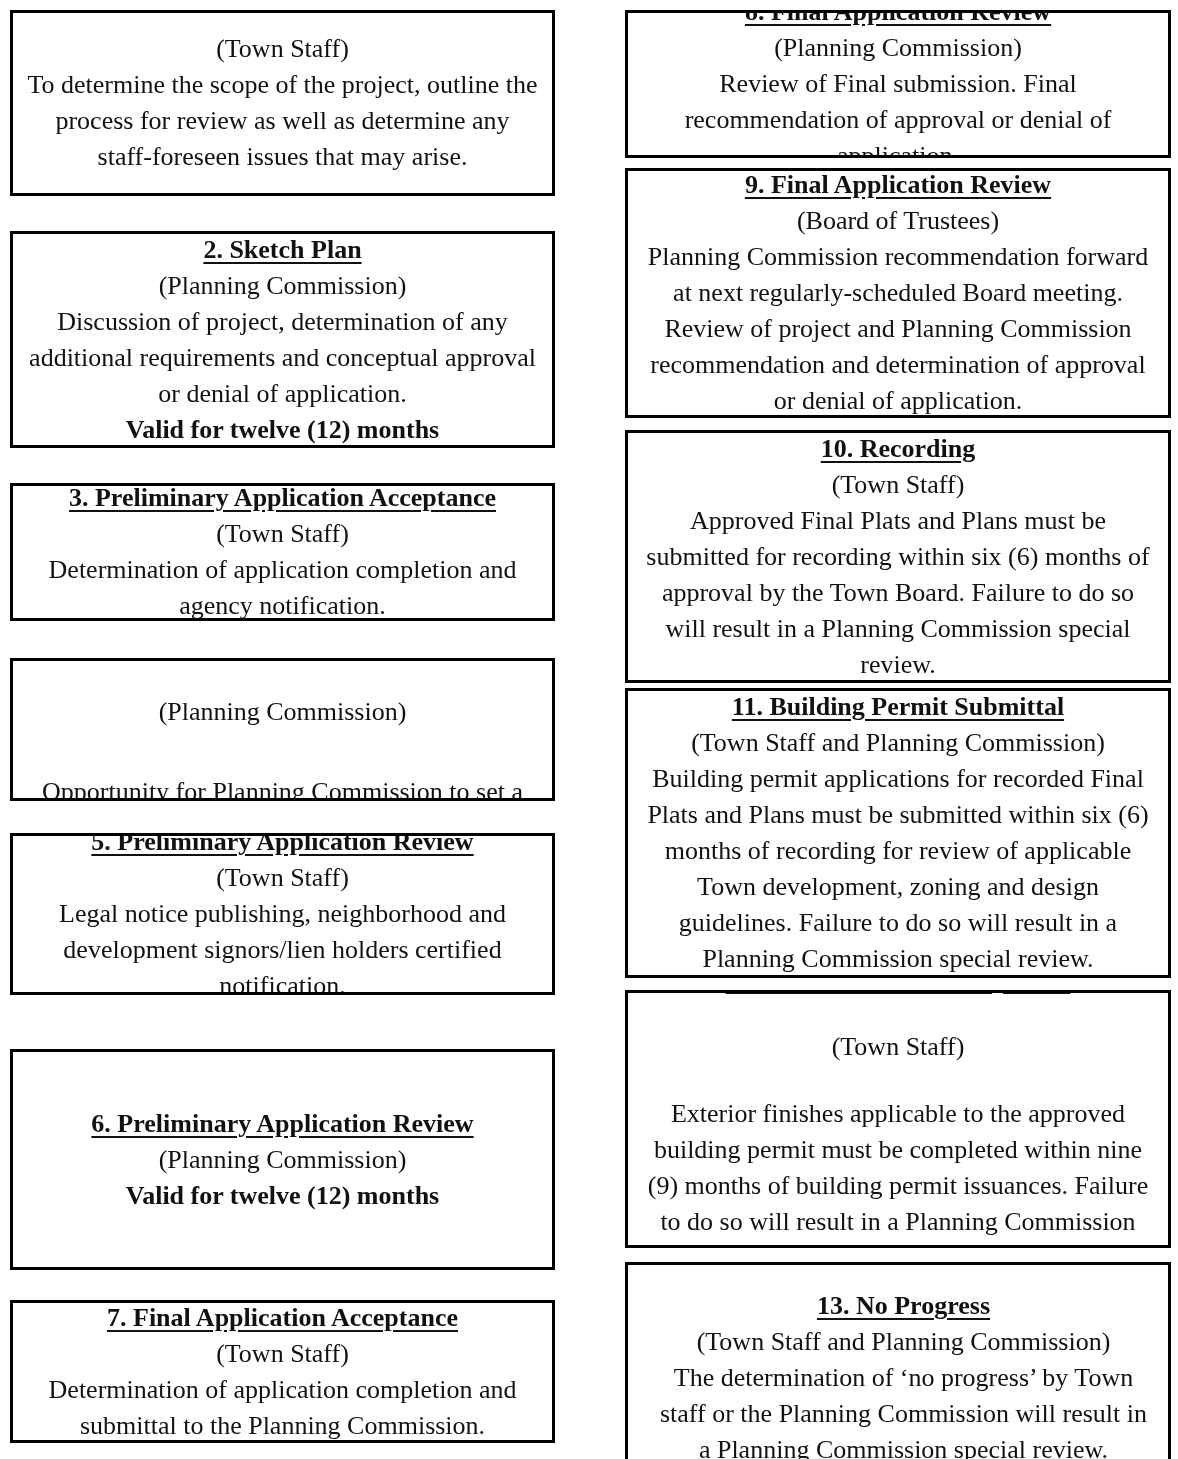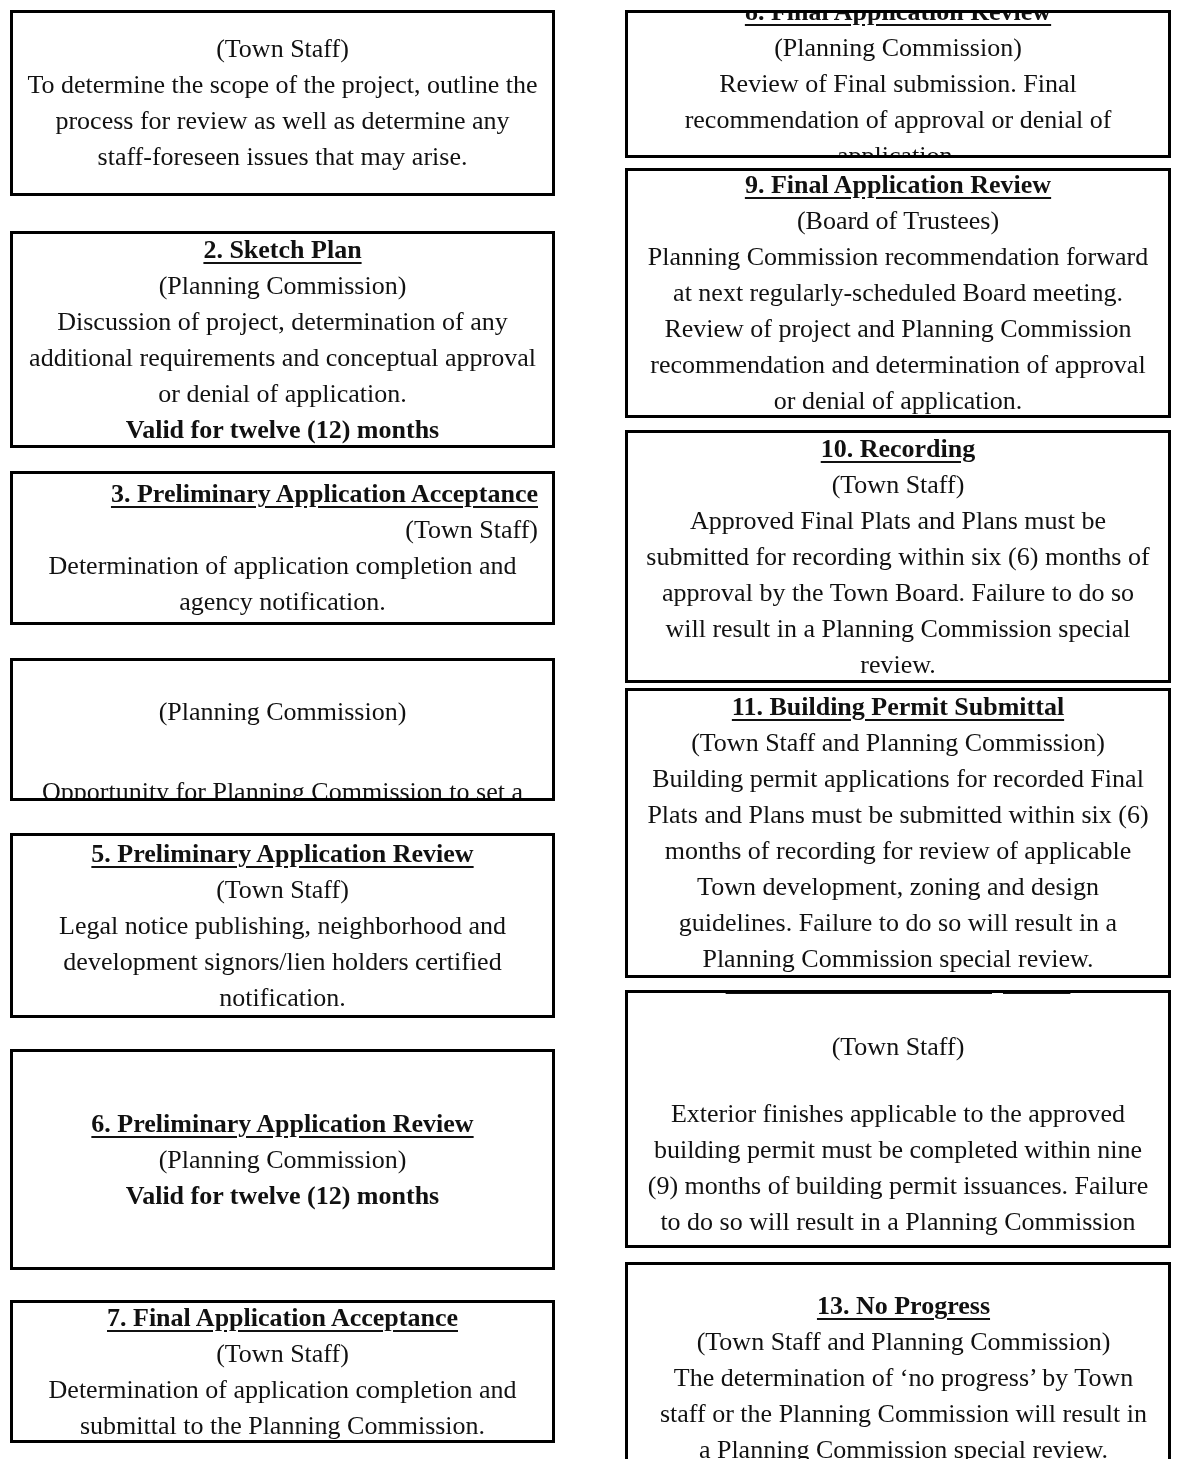"3. Preliminary Application Acceptance" #b3 { align-items: flex-end -> none; height: 154px -> 138px; top: 471px -> 483px }
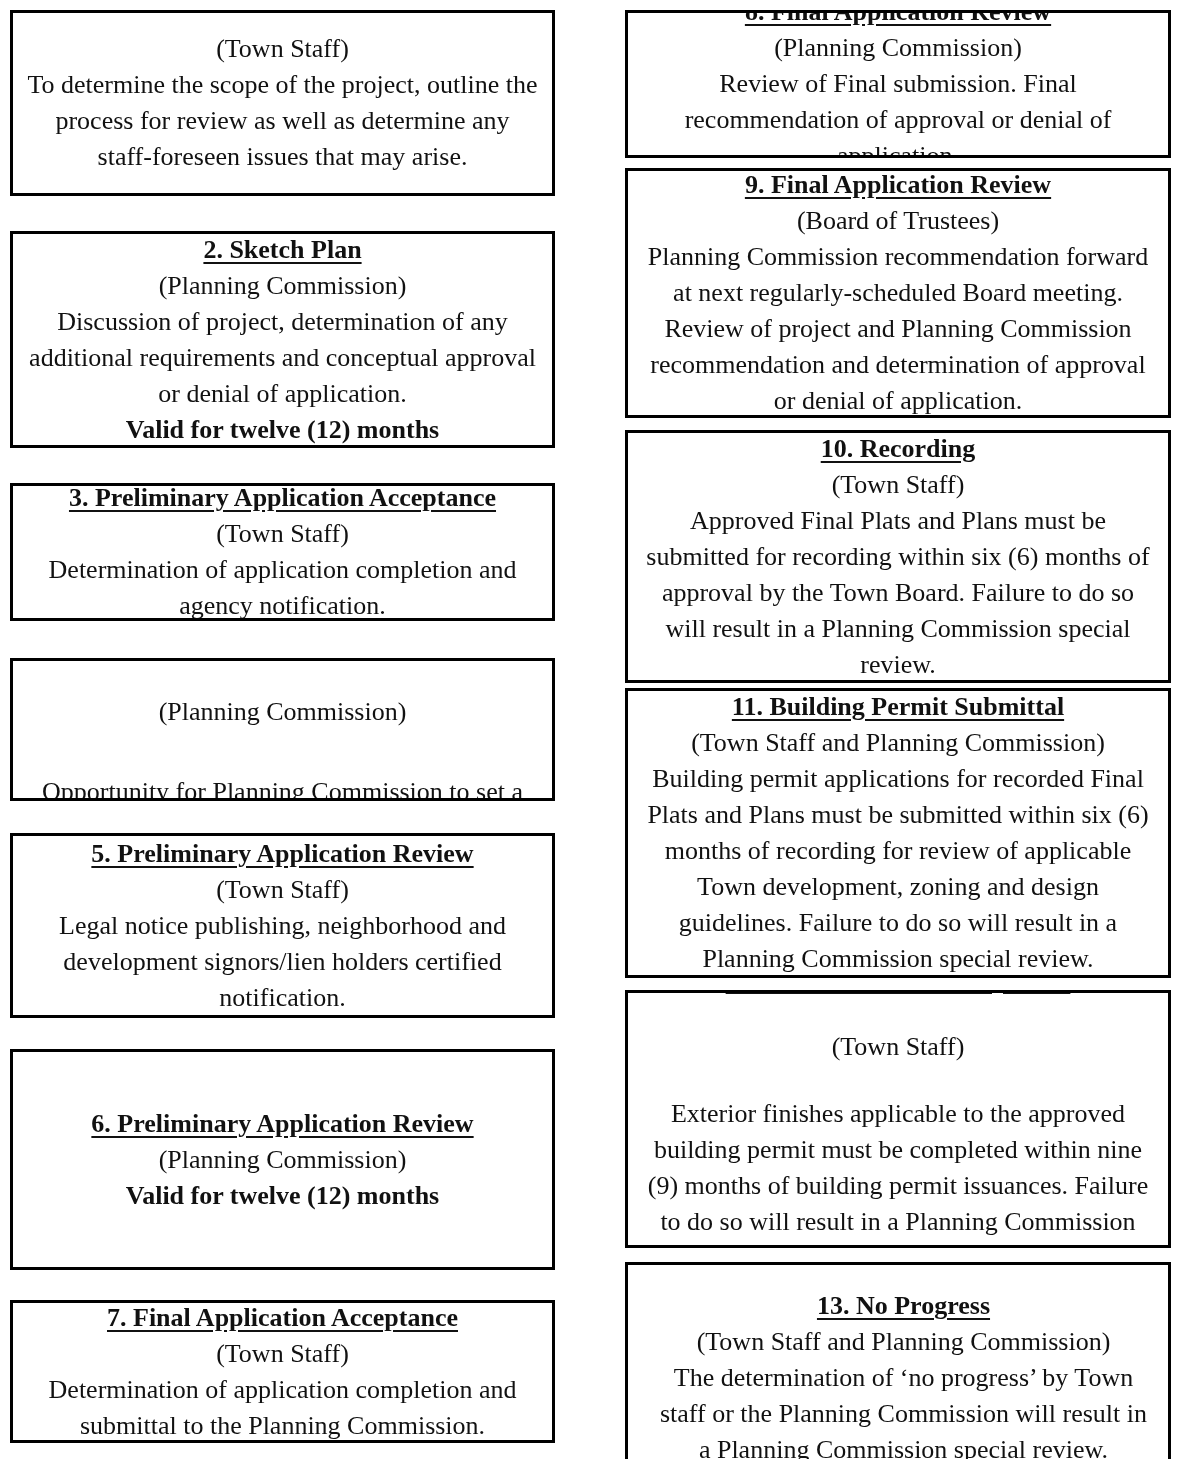"5. Preliminary Application Review" #b5 { height: 185px -> 162px }
